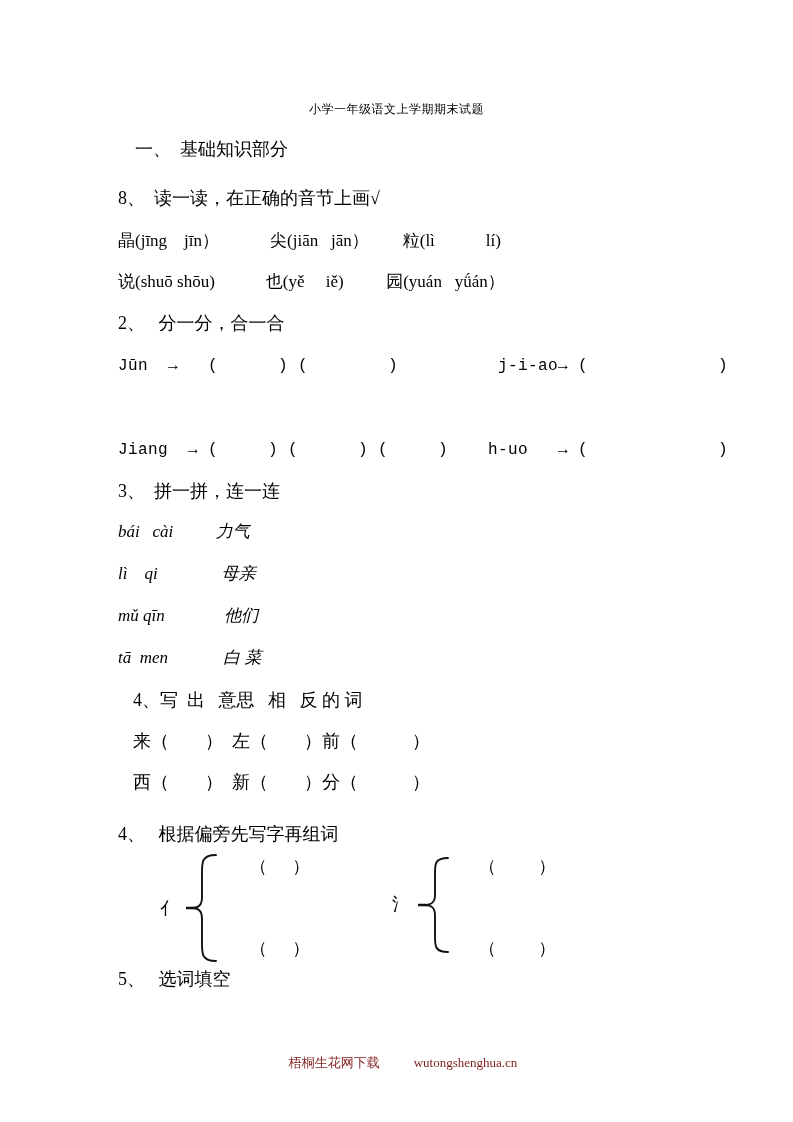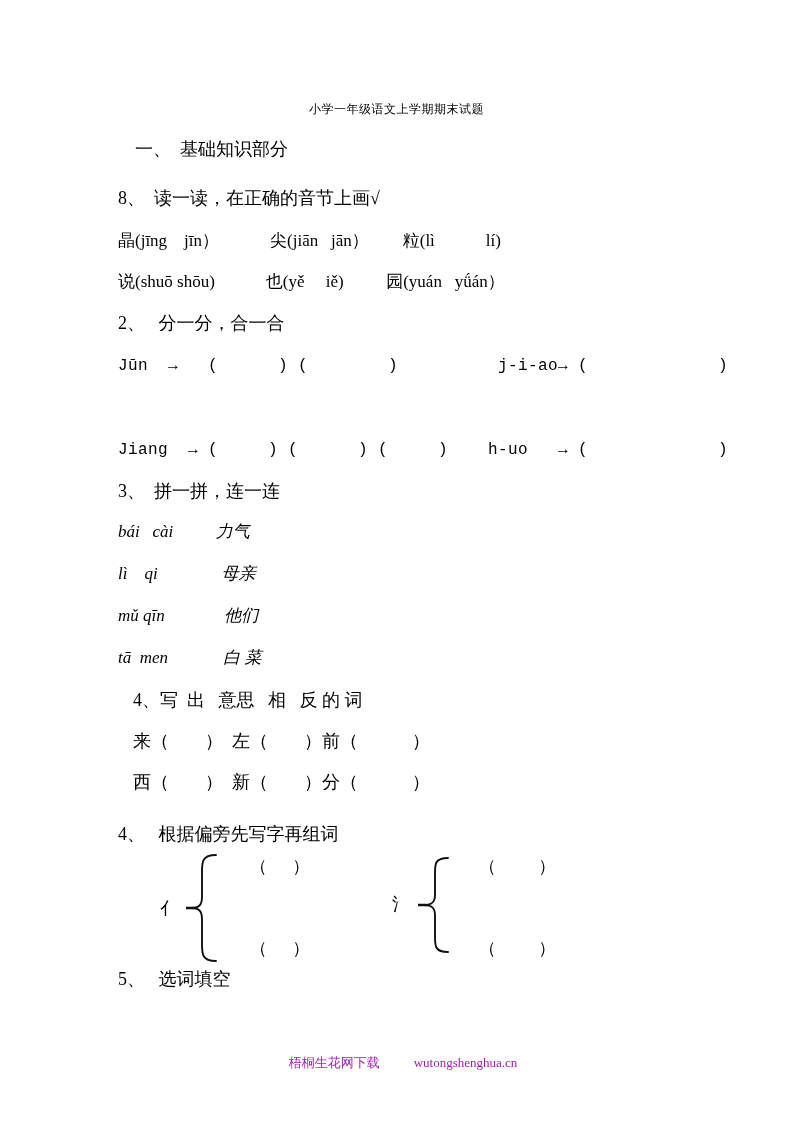"梧桐生花网下载 wutongshenghua.cn" .footer { color: #a21caf -> #7f1d1d }
